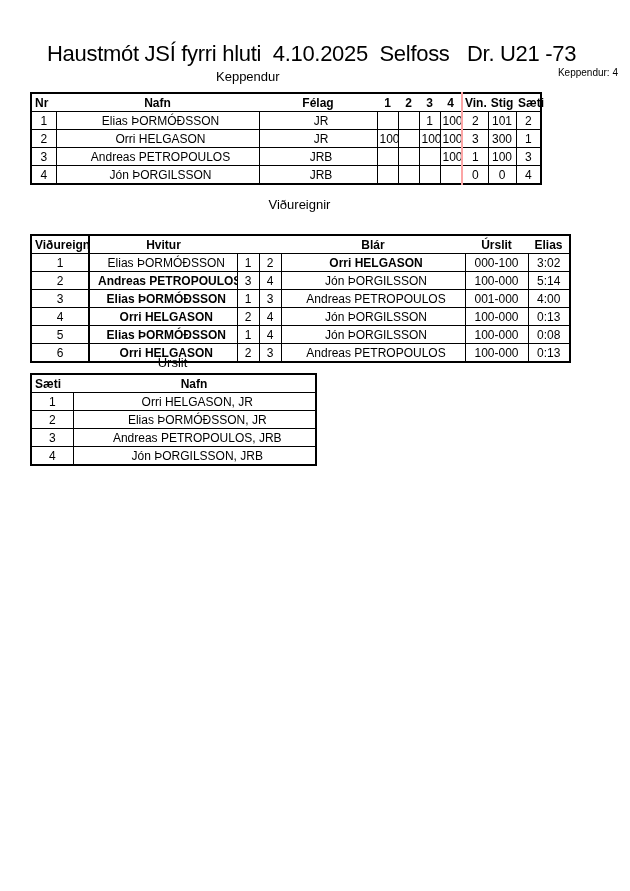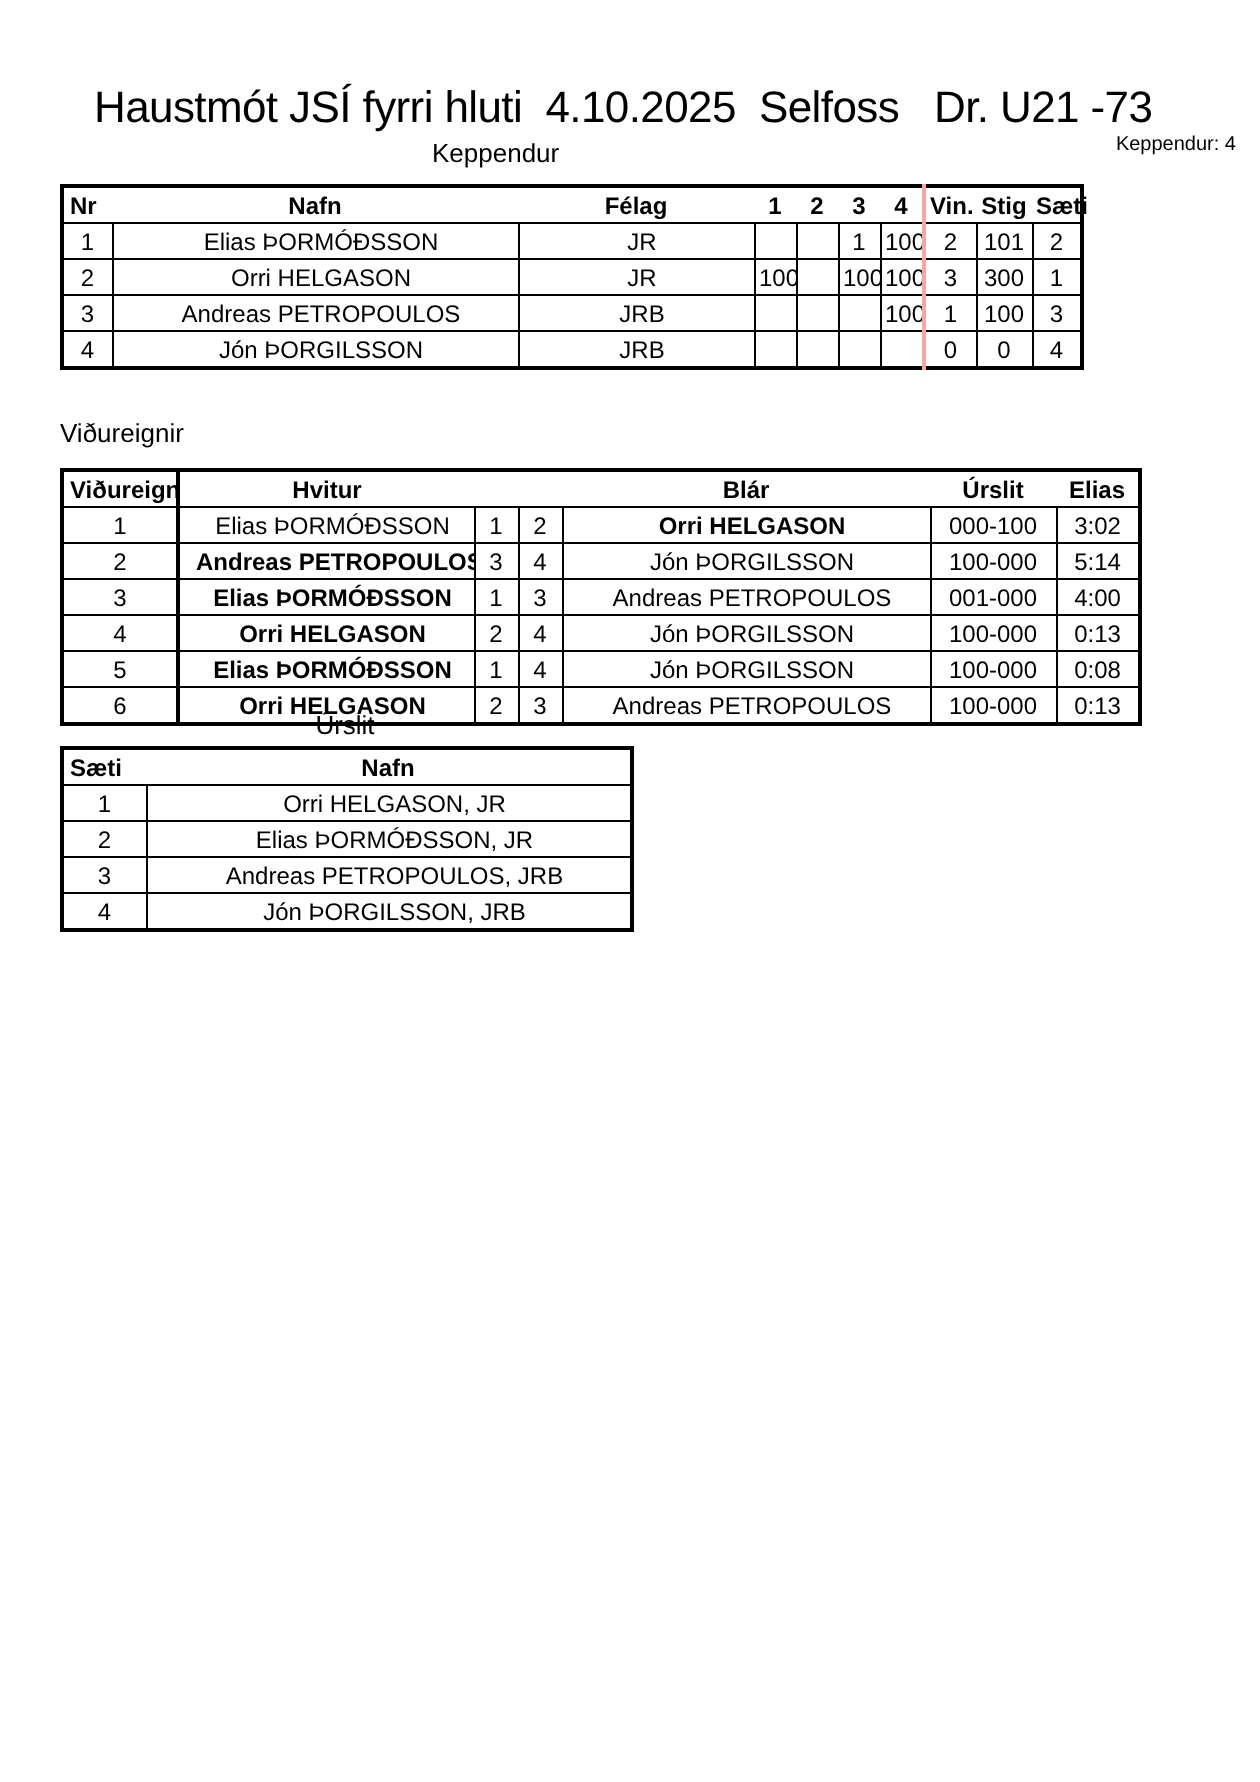"Viðureignir" #vidureignir-subtitle { margin-top: 12px -> none; text-align: left -> center }
